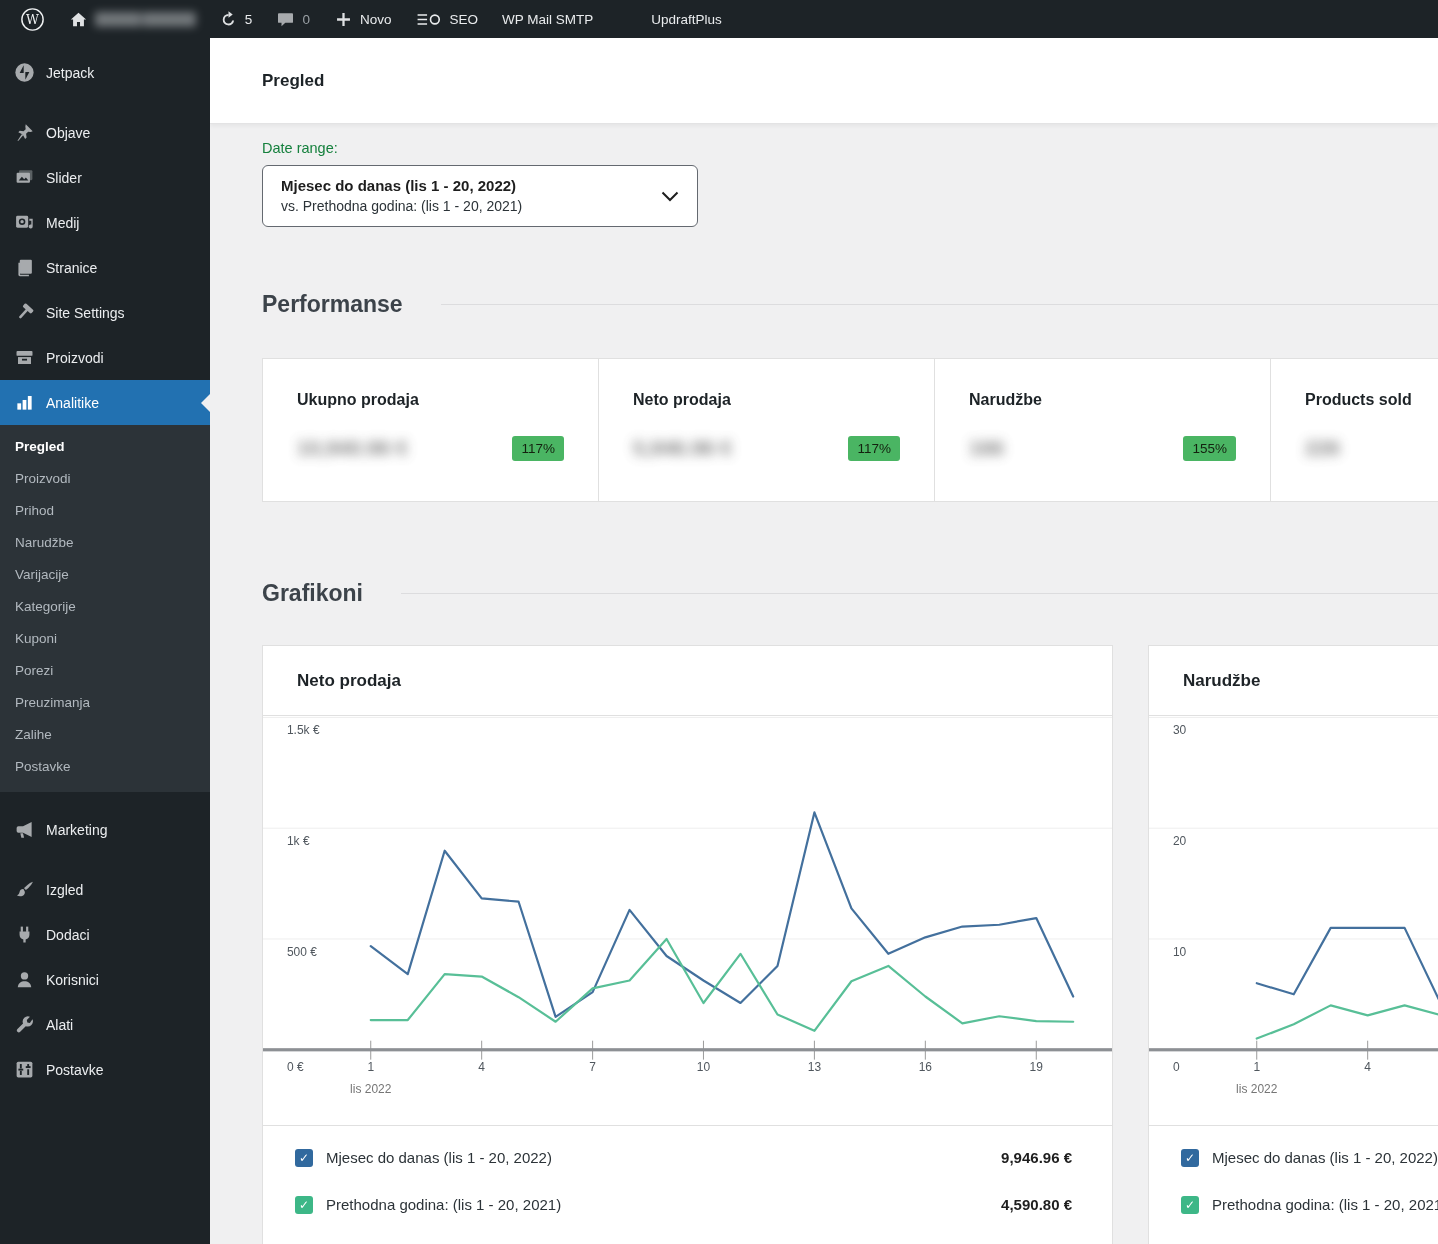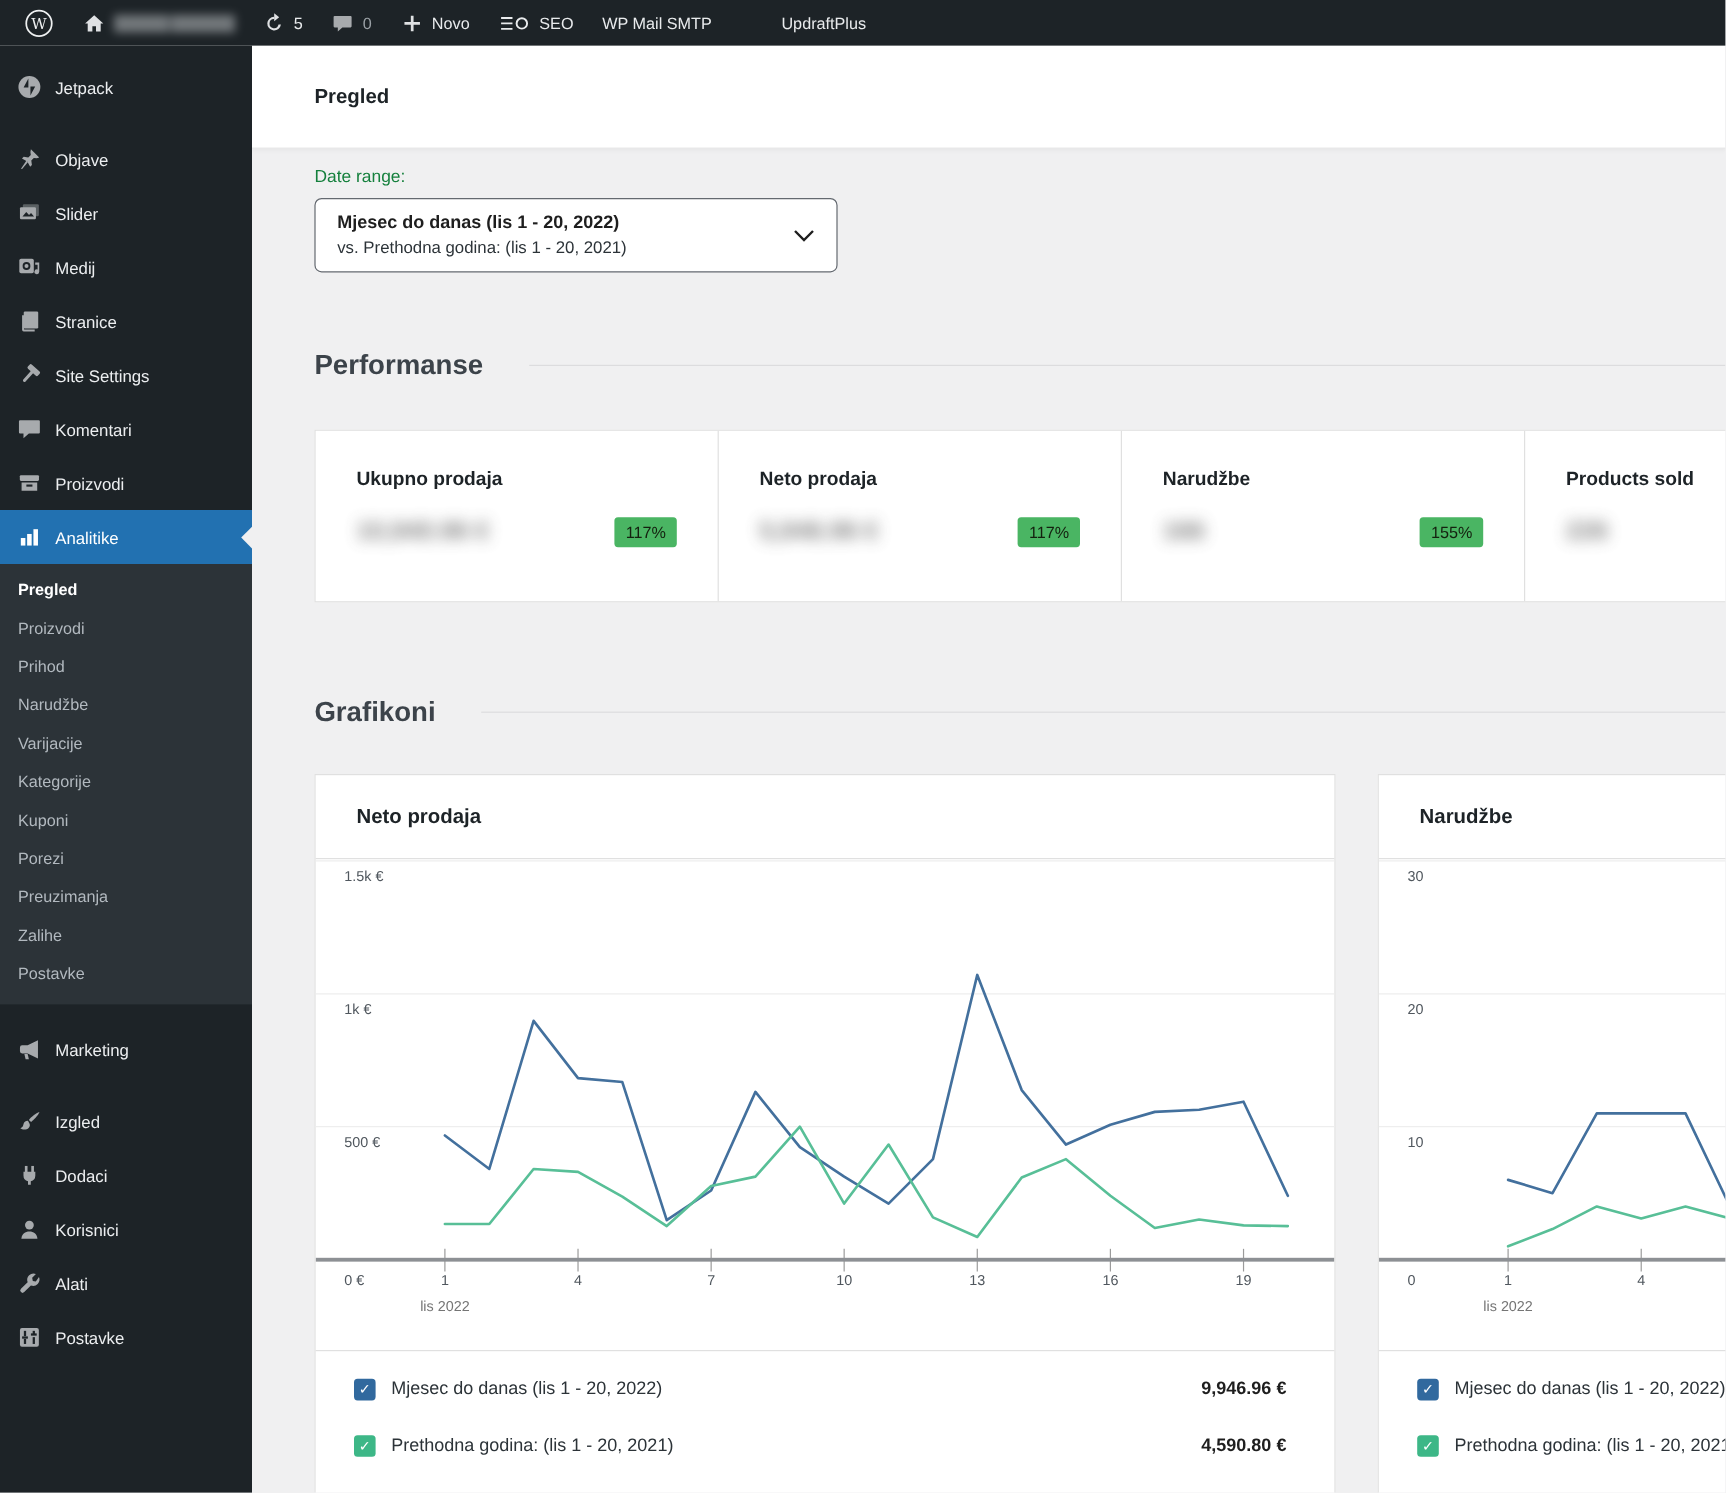"Komentari" div.menu-item { html: <div> <span> <svg> <path></path> </svg> </span> <span>Komentari</span> </div> -> none }
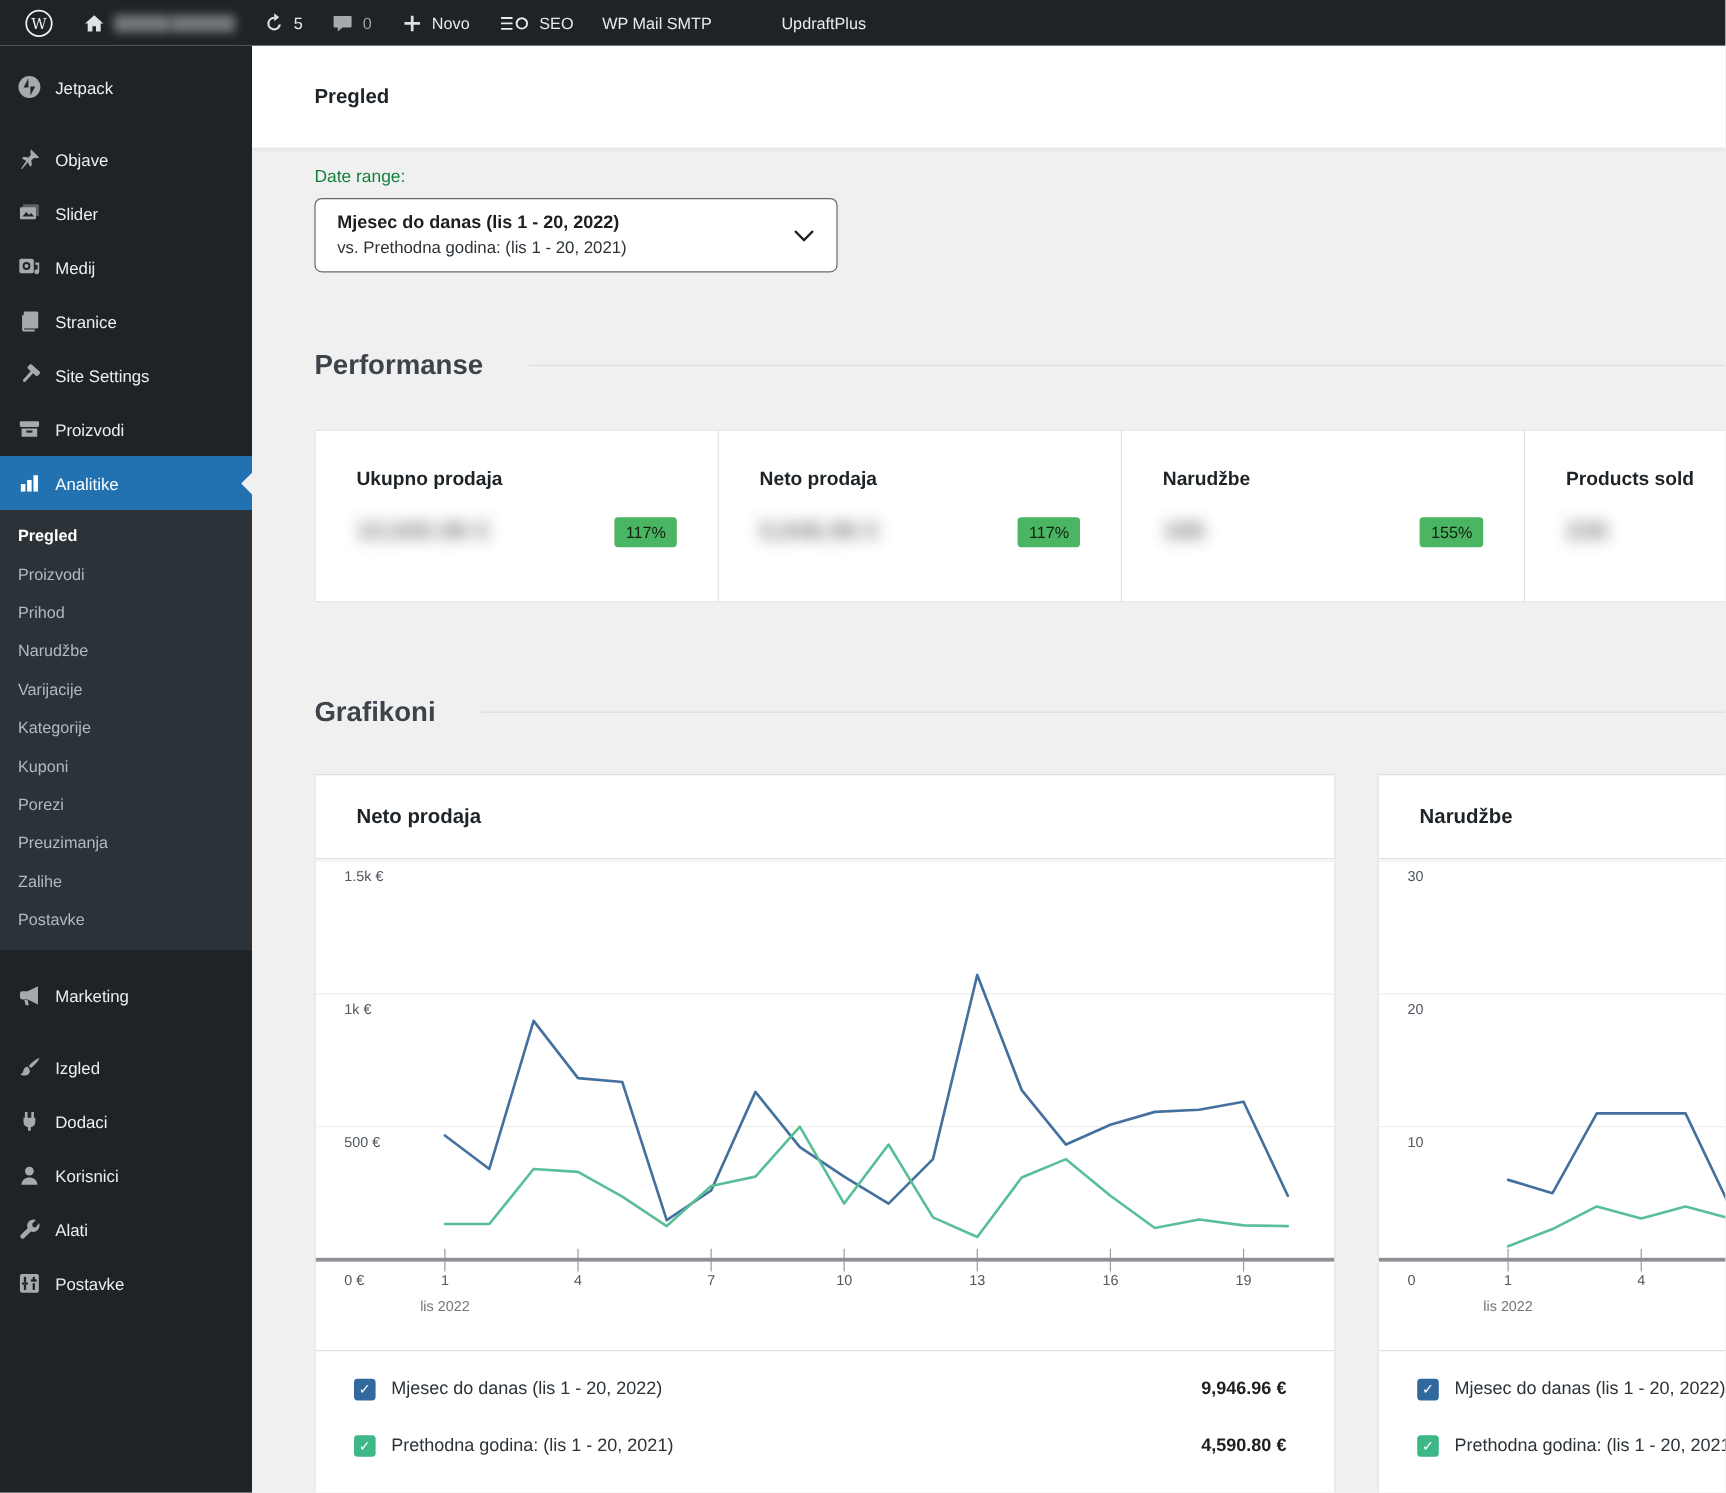"117%" .sc-row { align-items: flex-start -> center }
